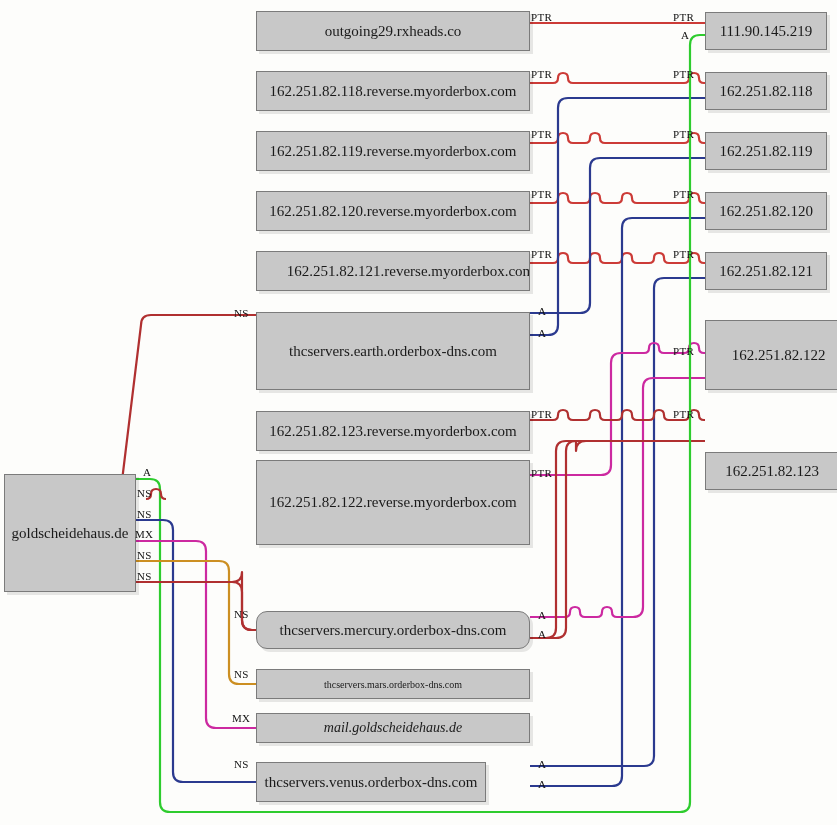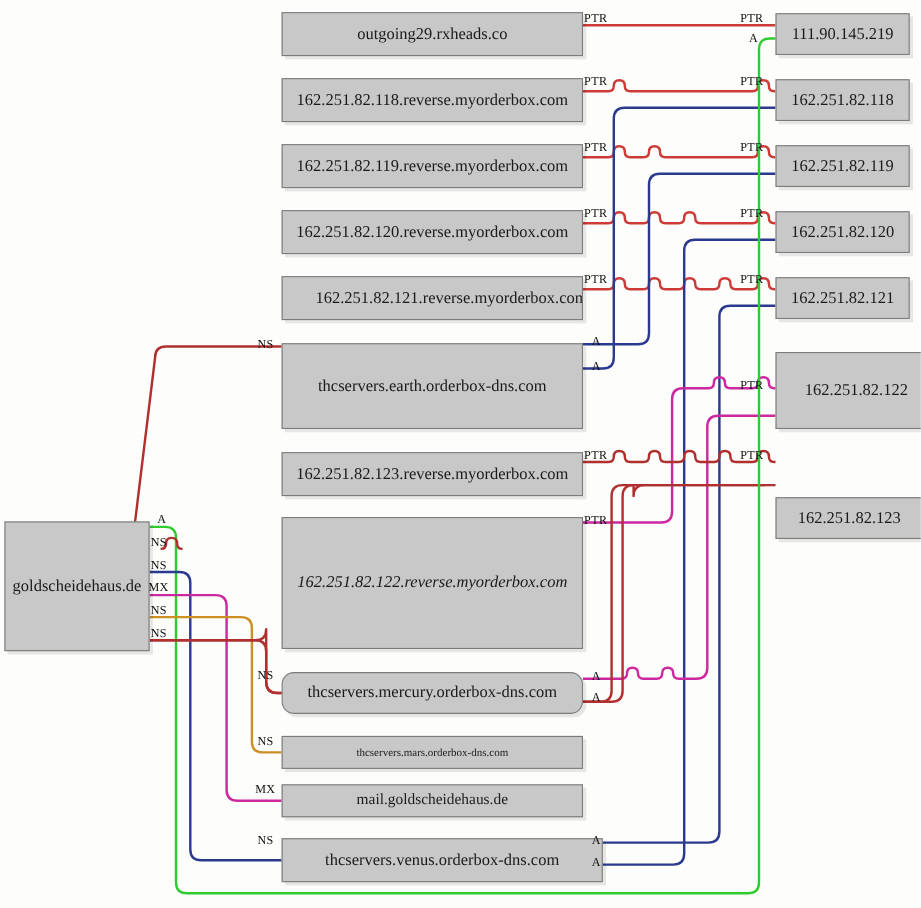"162.251.82.122.reverse.myorderbox.com" div.node { font-style: italic -> none; height: 120px -> 85px; top: 470px -> 460px }
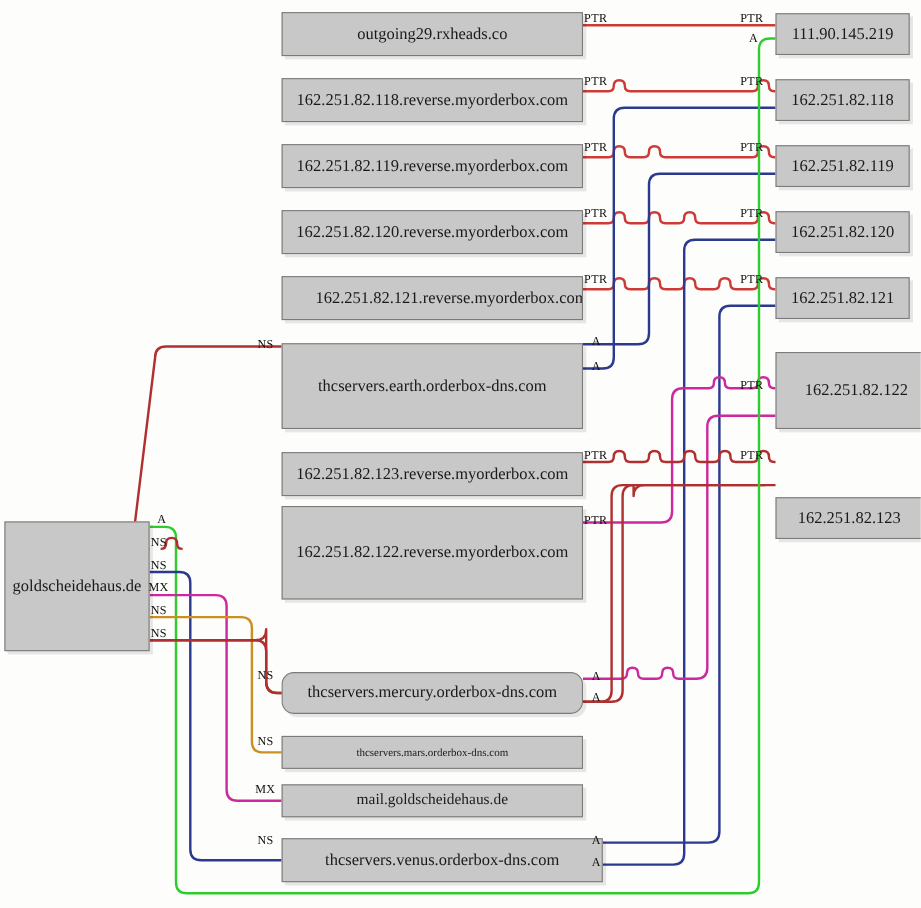"mail.goldscheidehaus.de" div.node { font-style: none -> italic }
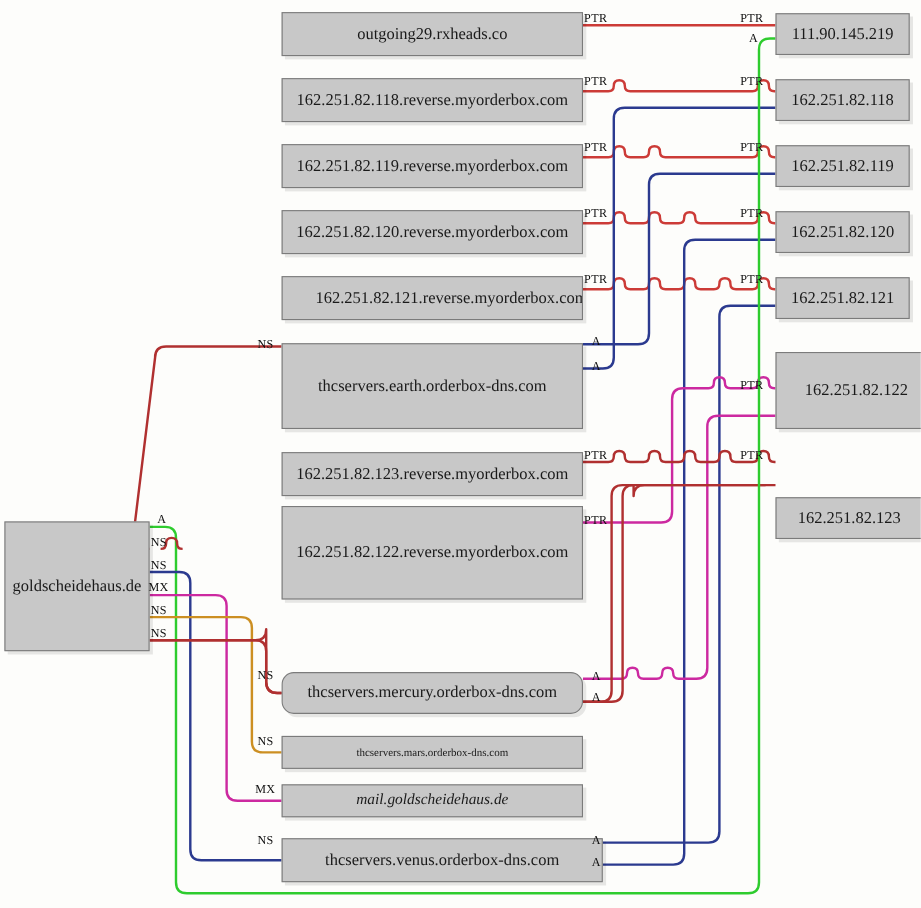"thcservers.venus.orderbox-dns.com" div.node { width: 292px -> 230px }
